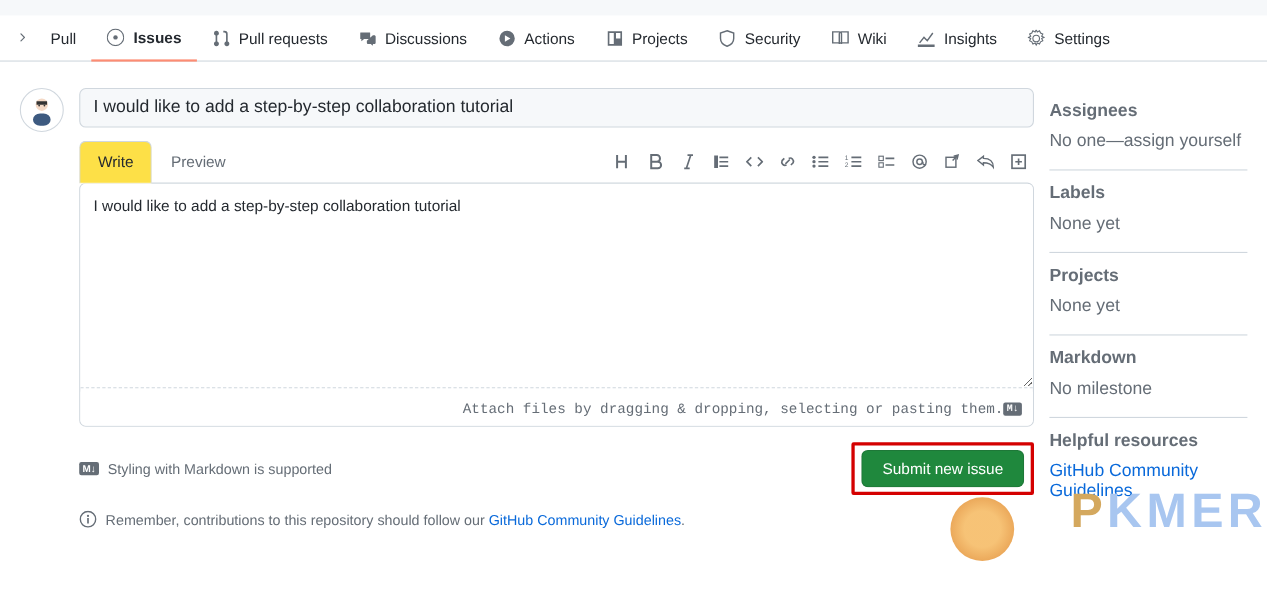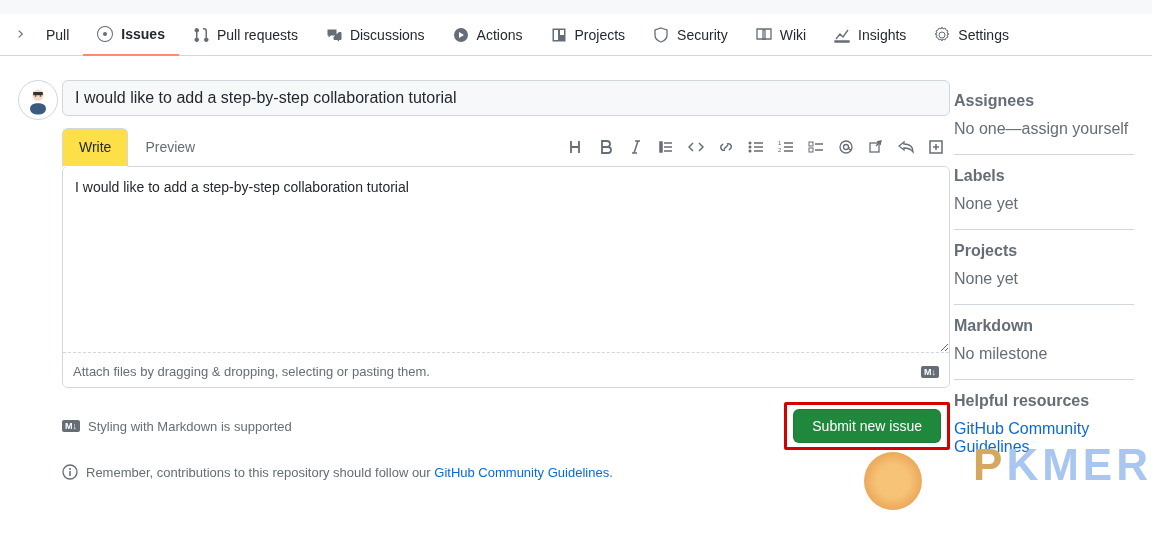"I would like to add" .main { gap: 4px -> 14px }
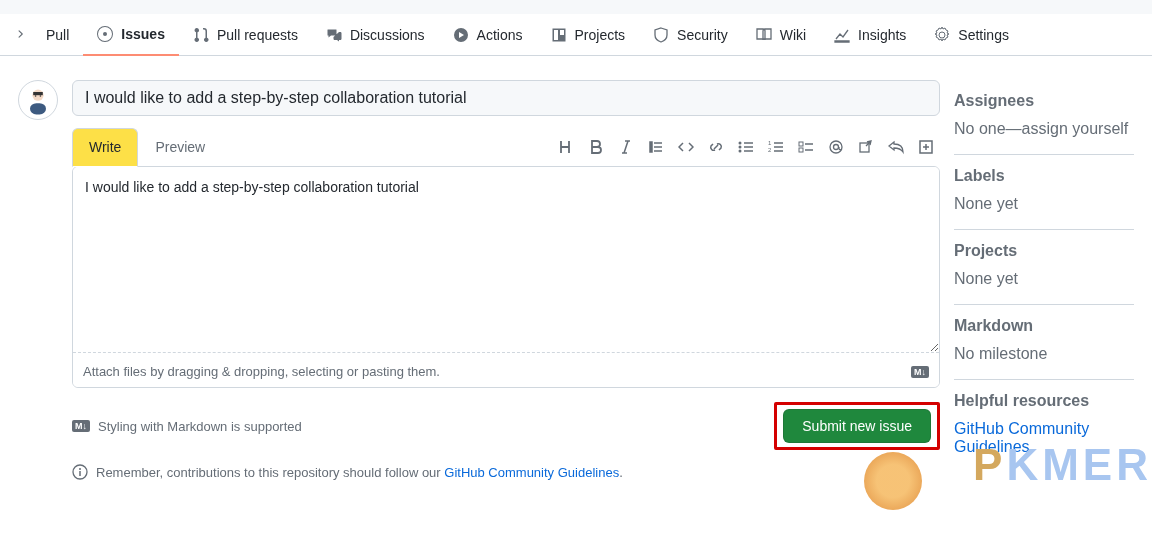"Attach files by dragging &" .attach-bar { font-family: none -> Liberation Mono, monospace; justify-content: space-between -> flex-end }
